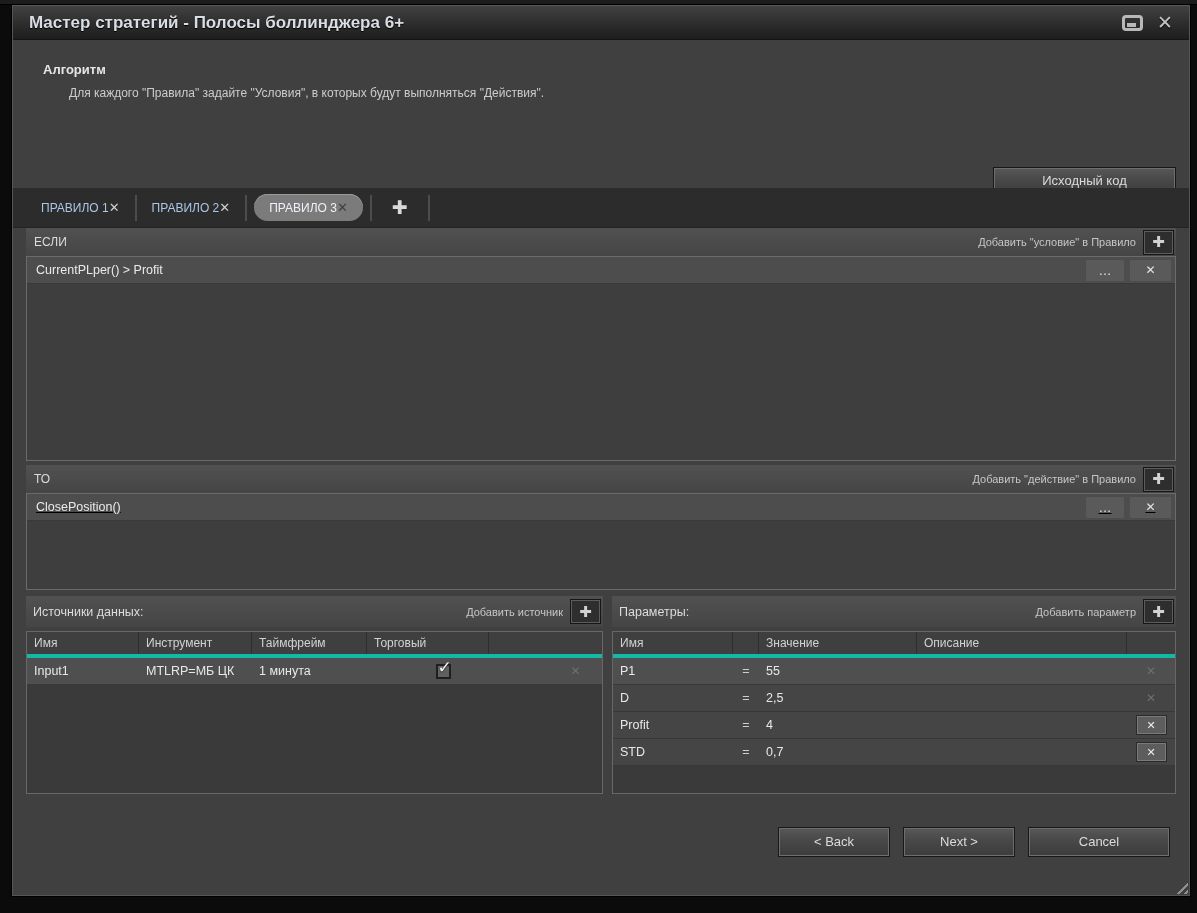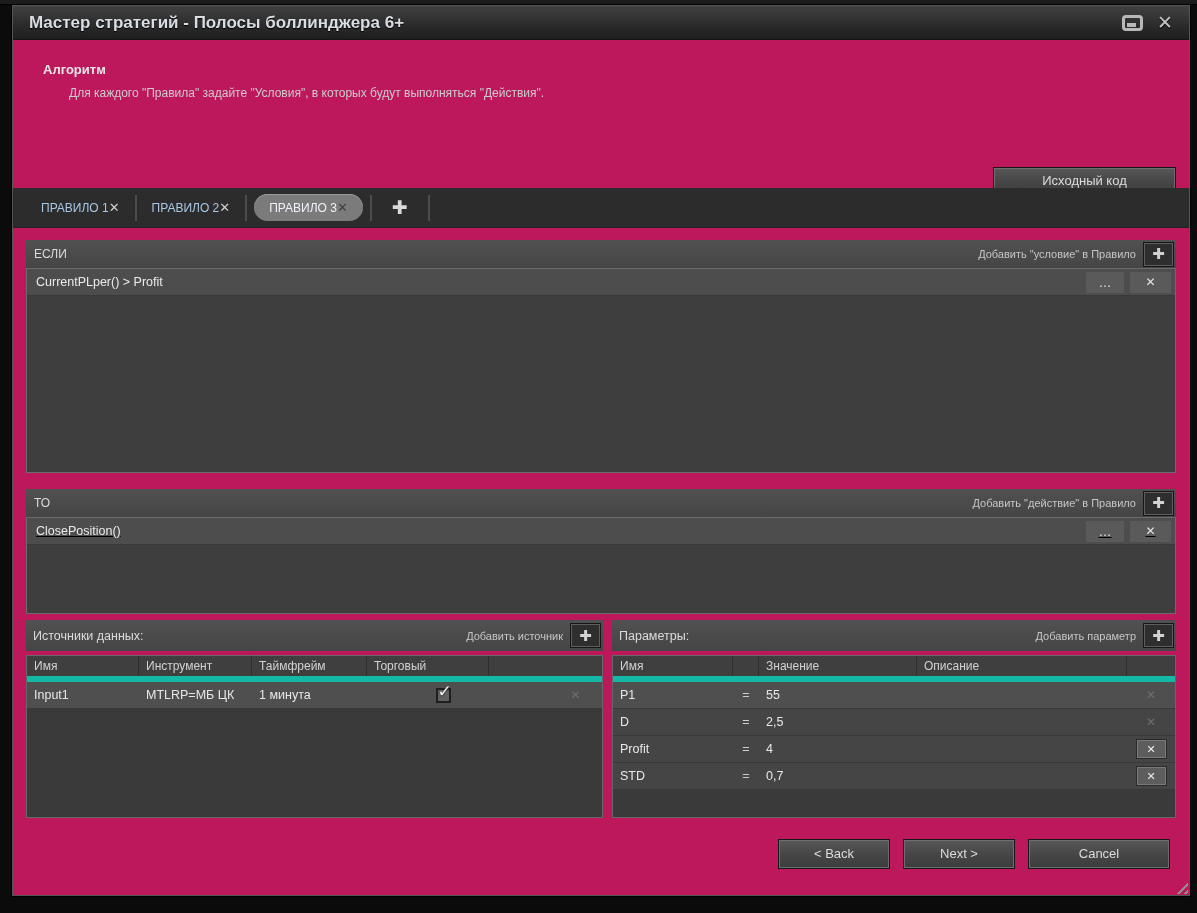"Мастер стратегий - Полосы боллинджера" .dialog { background: #be185d -> #404040 }
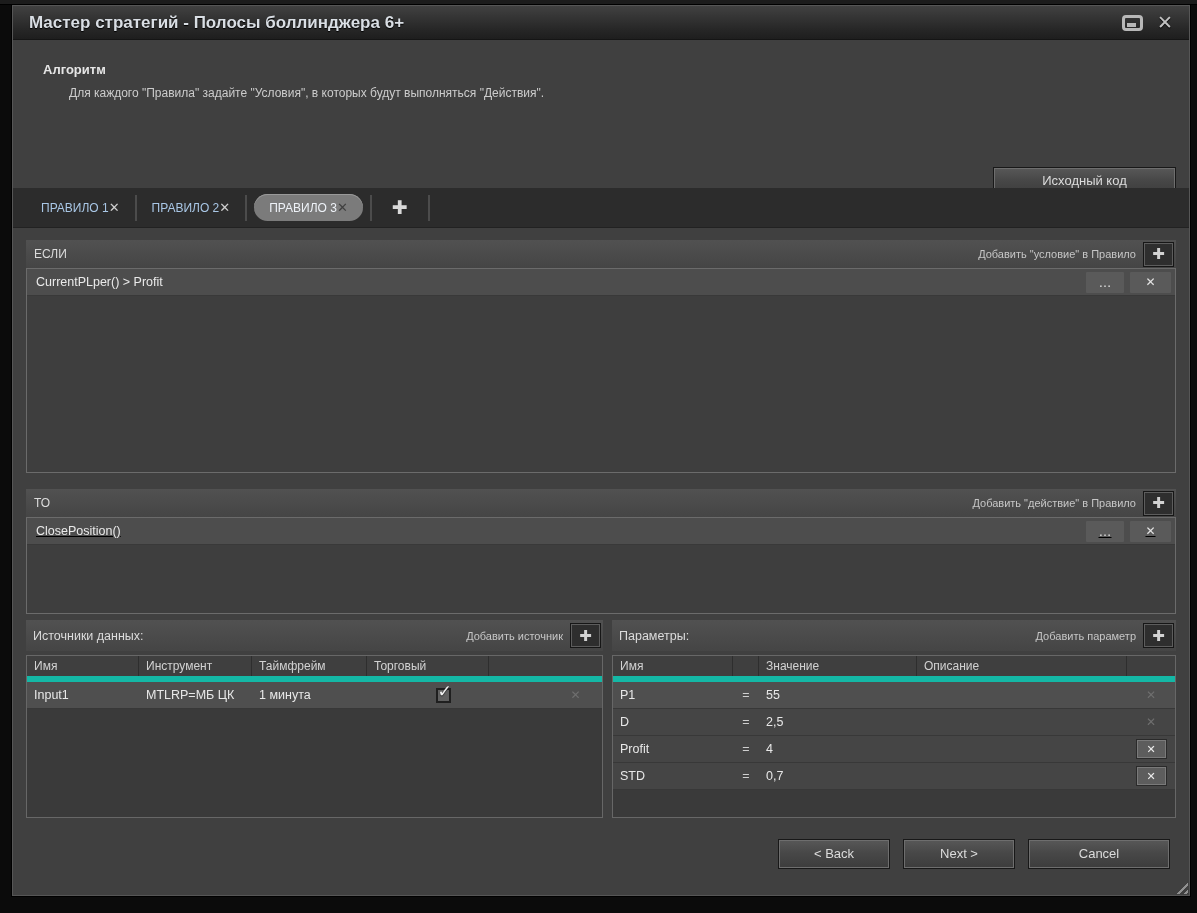"ЕСЛИ" .sec-header { margin-top: 12px -> none }
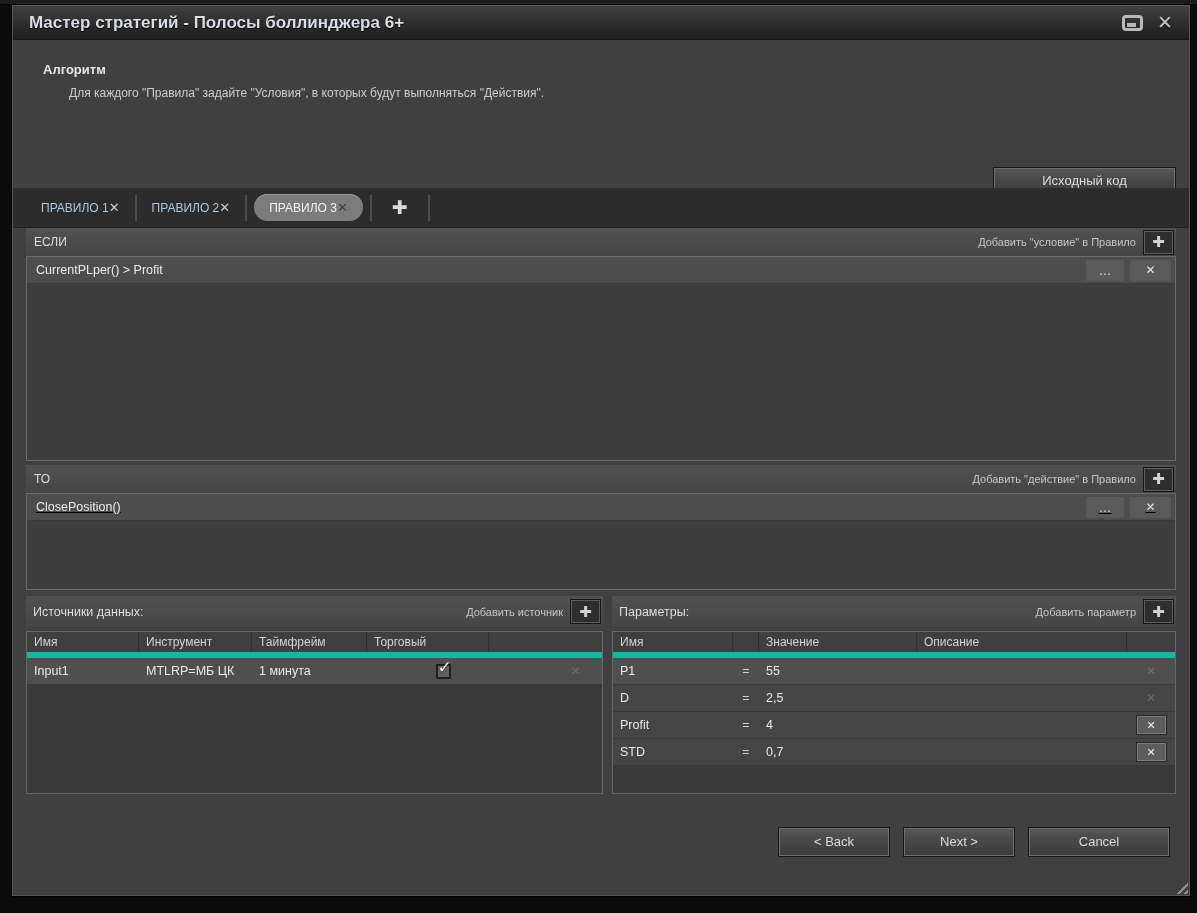"Имя" .thead { border-bottom: 6px solid #14b8a6 -> 4px solid #14b8a6 }
